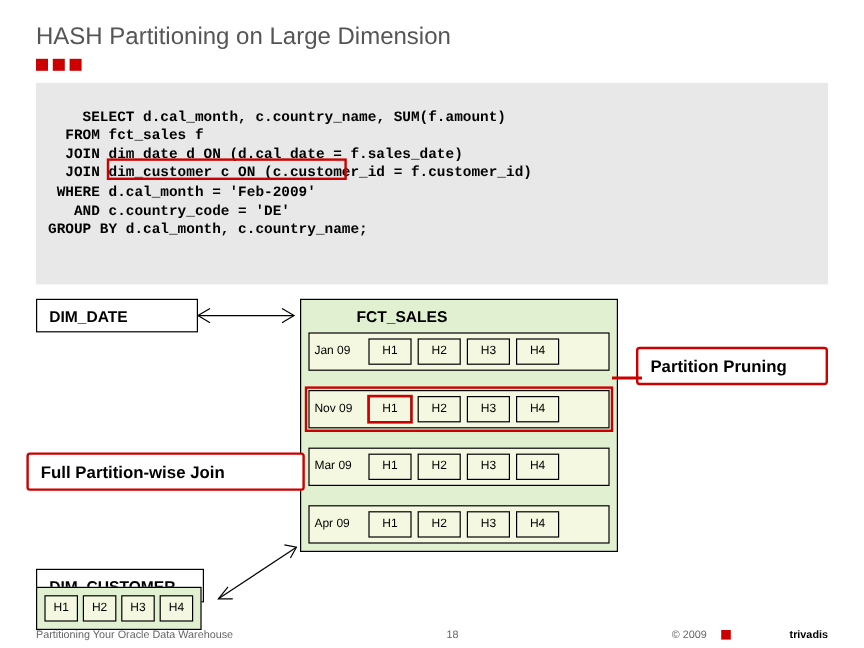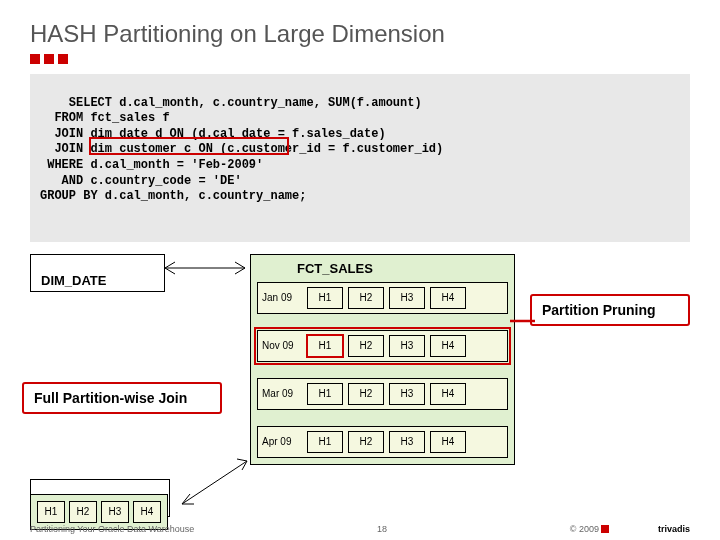"HASH Partitioning on Large Dimension" .title { font-size: 24px -> 20px }
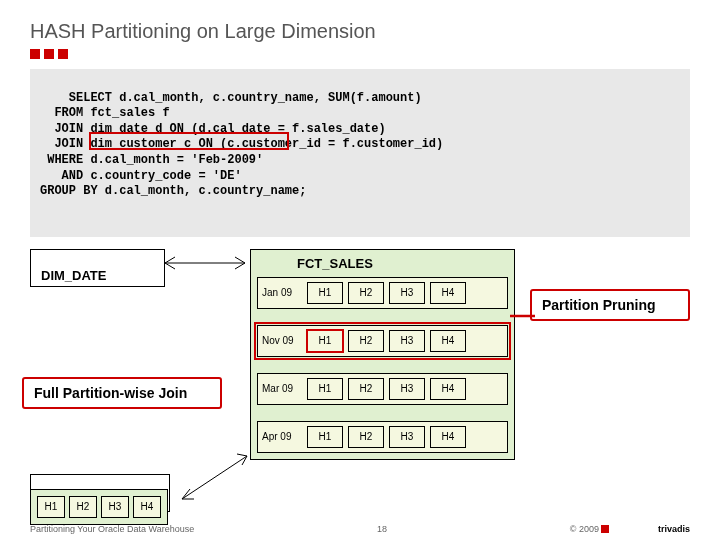"DIM_DATE" .dim-box { padding: 18px 10px -> 6px 10px }
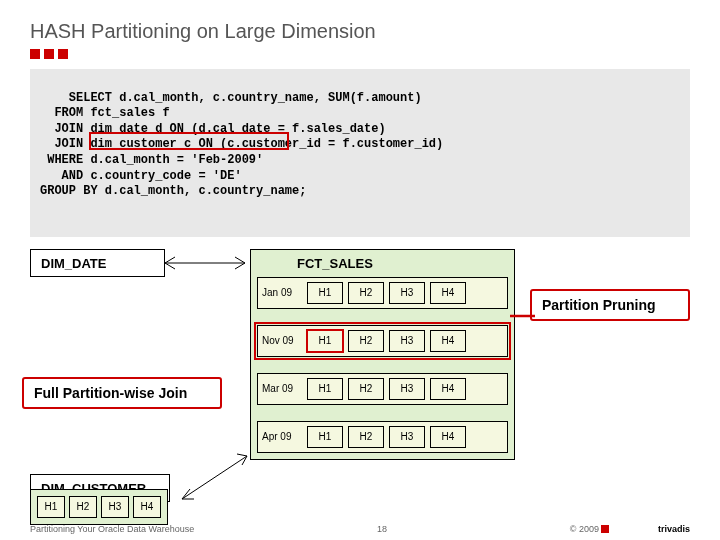"Full Partition-wise Join" .callout-join { width: 200px -> 232px }
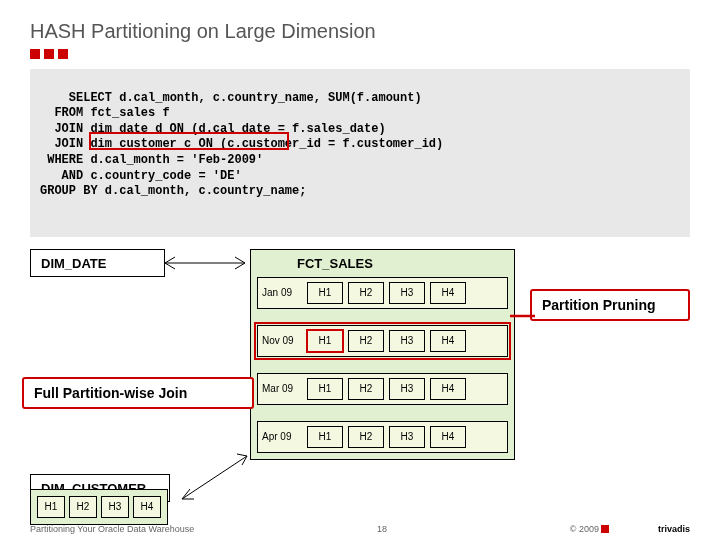"© 2009" span { gap: 2px -> 12px }
